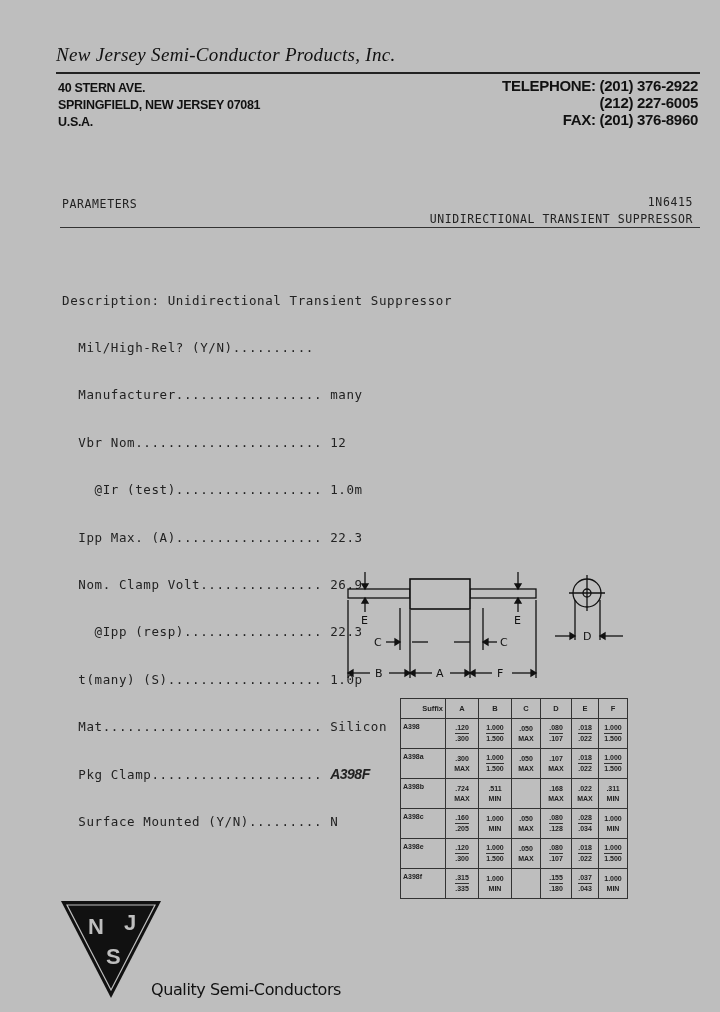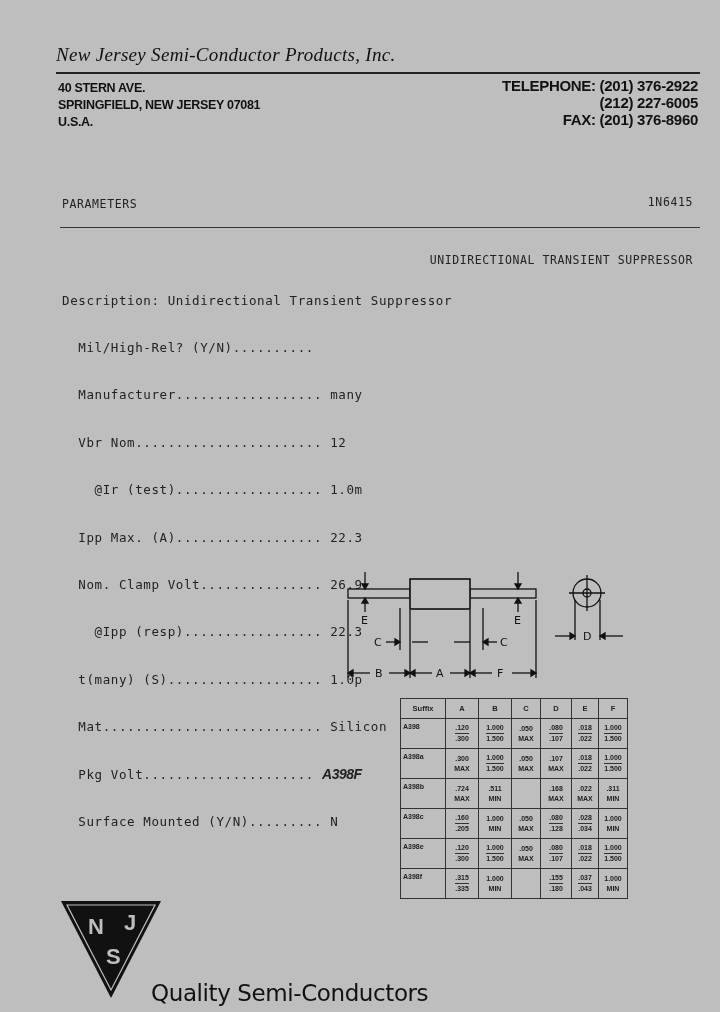"UNIDIRECTIONAL TRANSIENT SUPPRESSOR" .part-title { margin-top: 41px -> none }
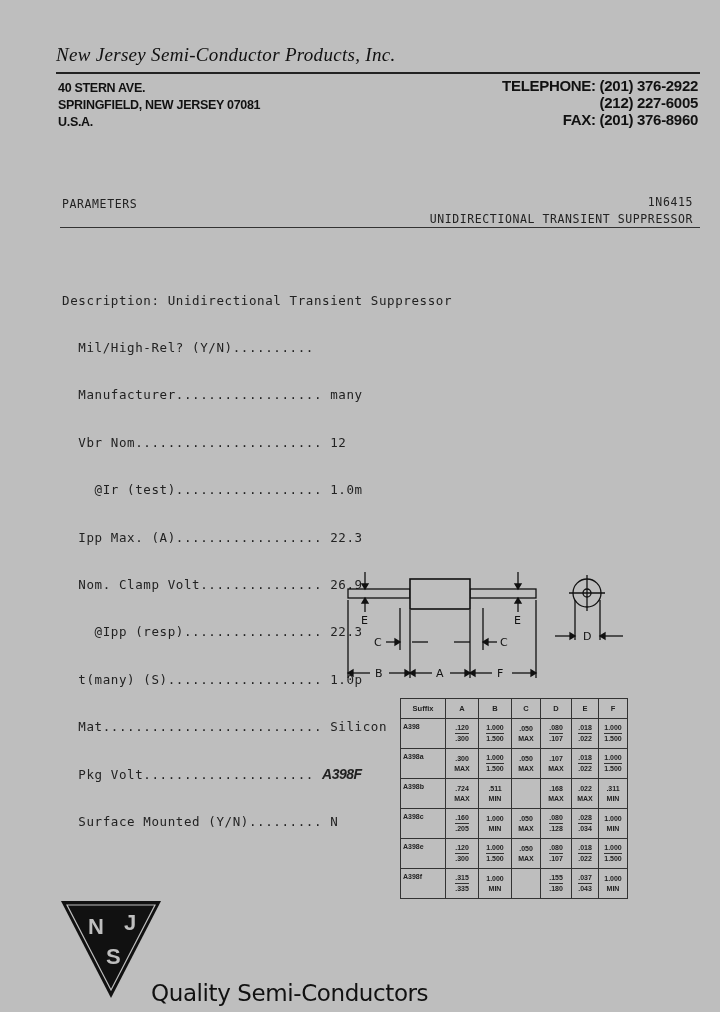"Suffix" th { text-align: center -> right }
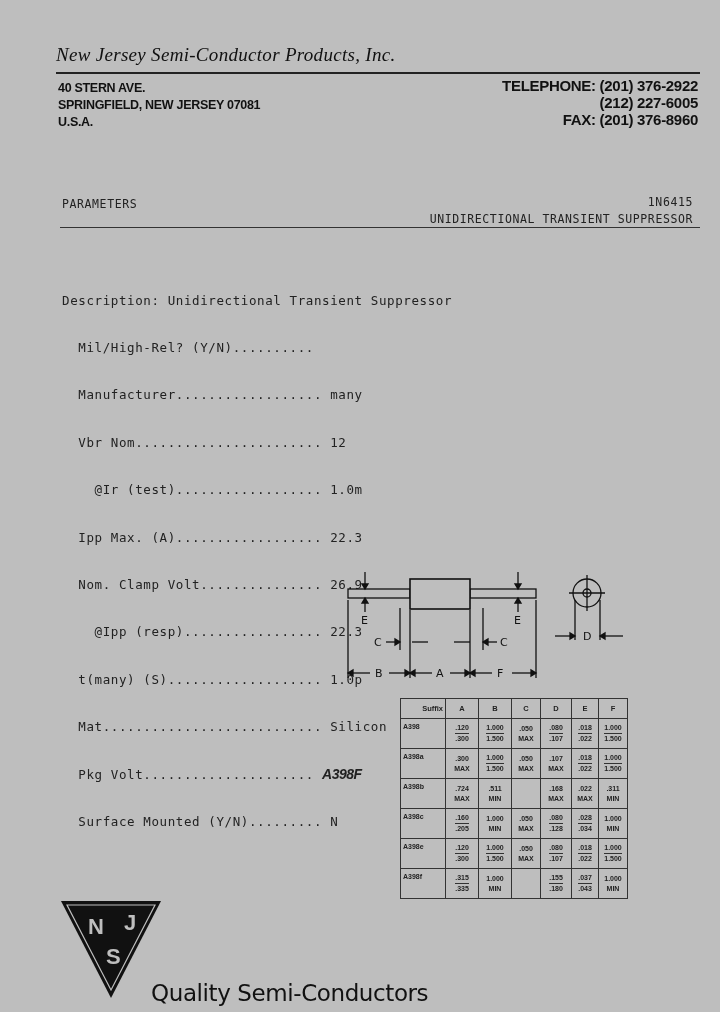"Pkg Volt....................." span { text: Volt -> Clamp }
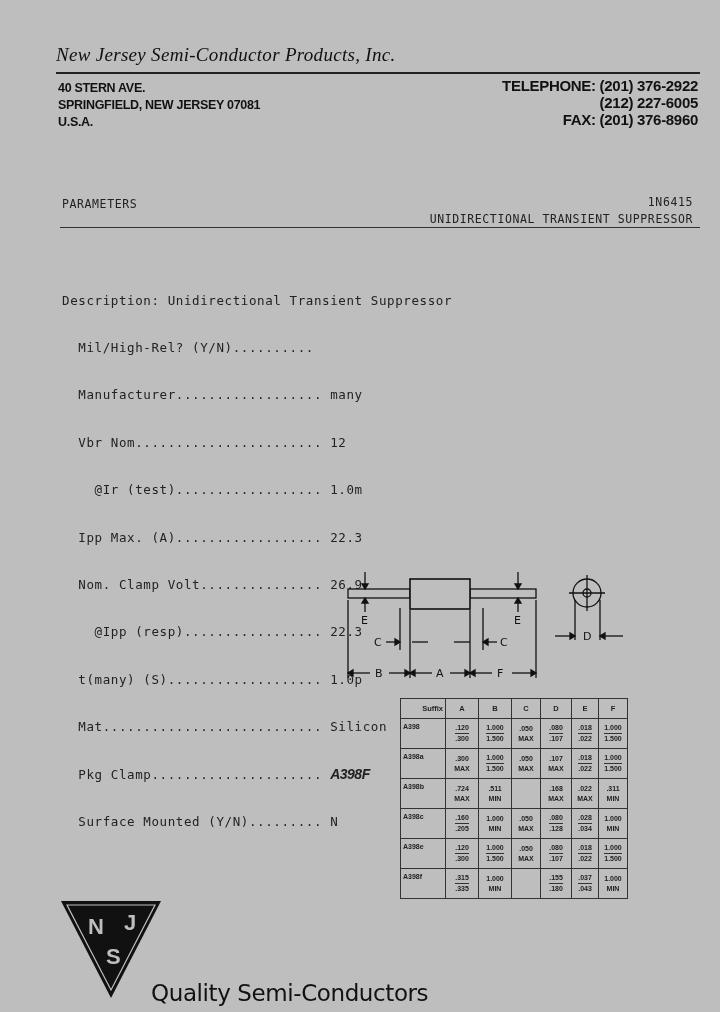"Quality Semi-Conductors" .tagline { font-size: 23px -> 16px }
